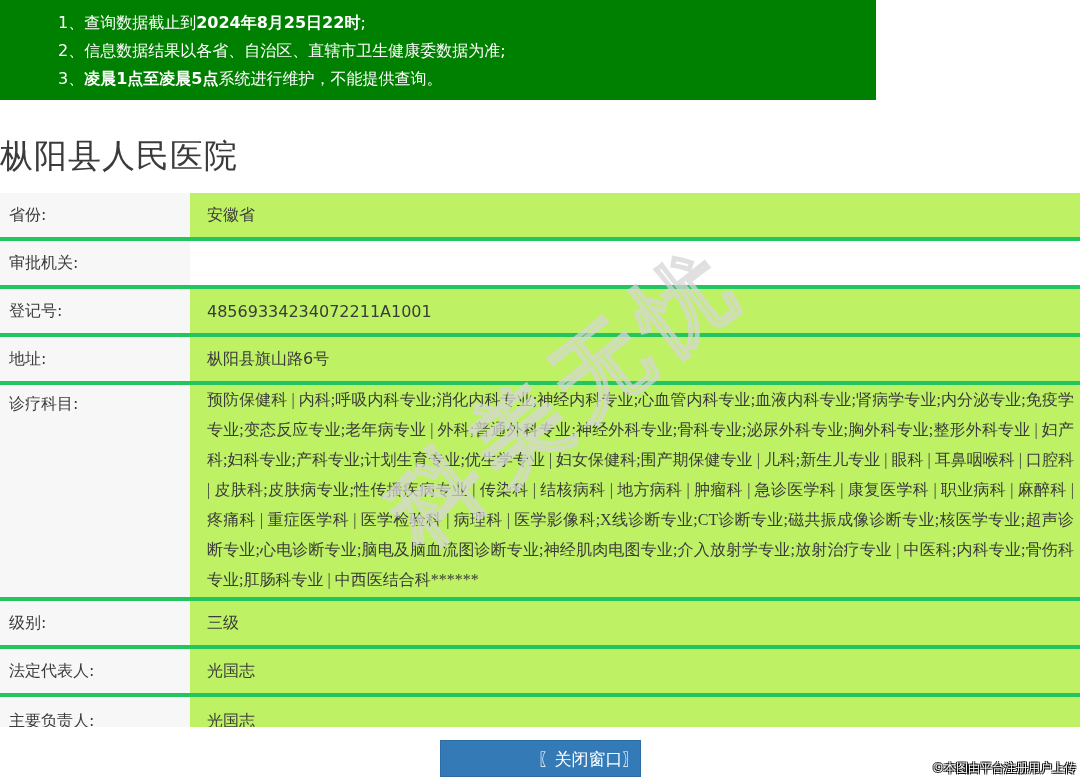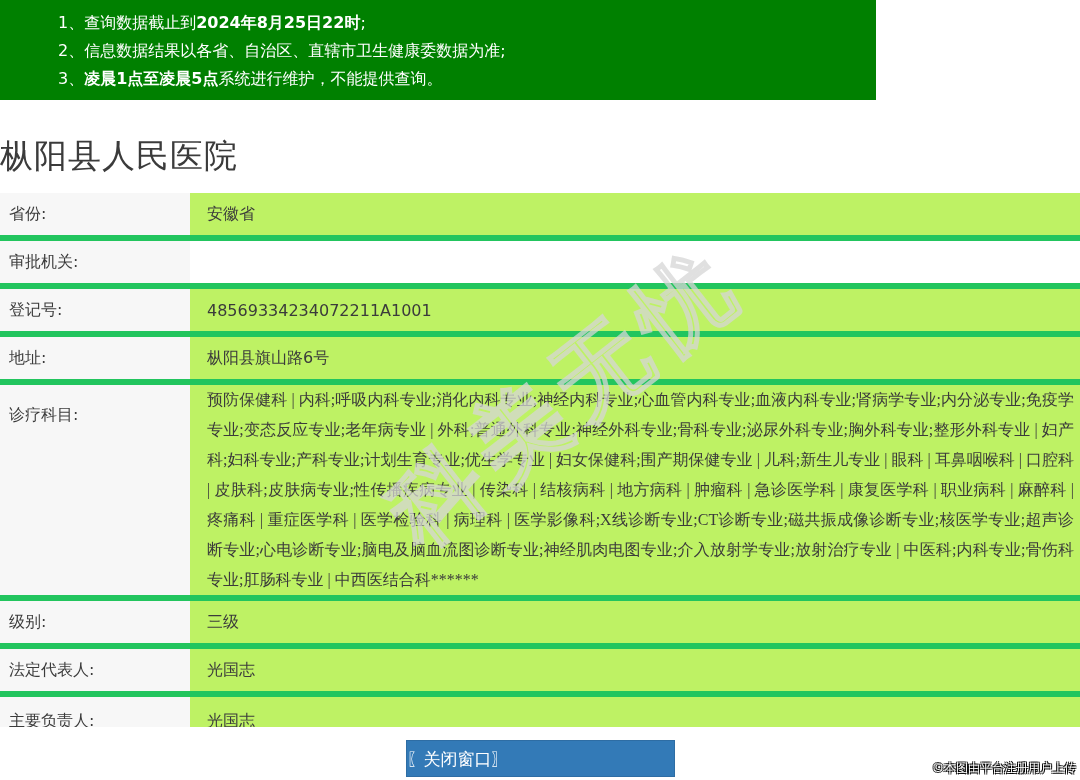"省份:" .info-row { border-bottom: 6px solid #22c55e -> 4px solid #22c55e }
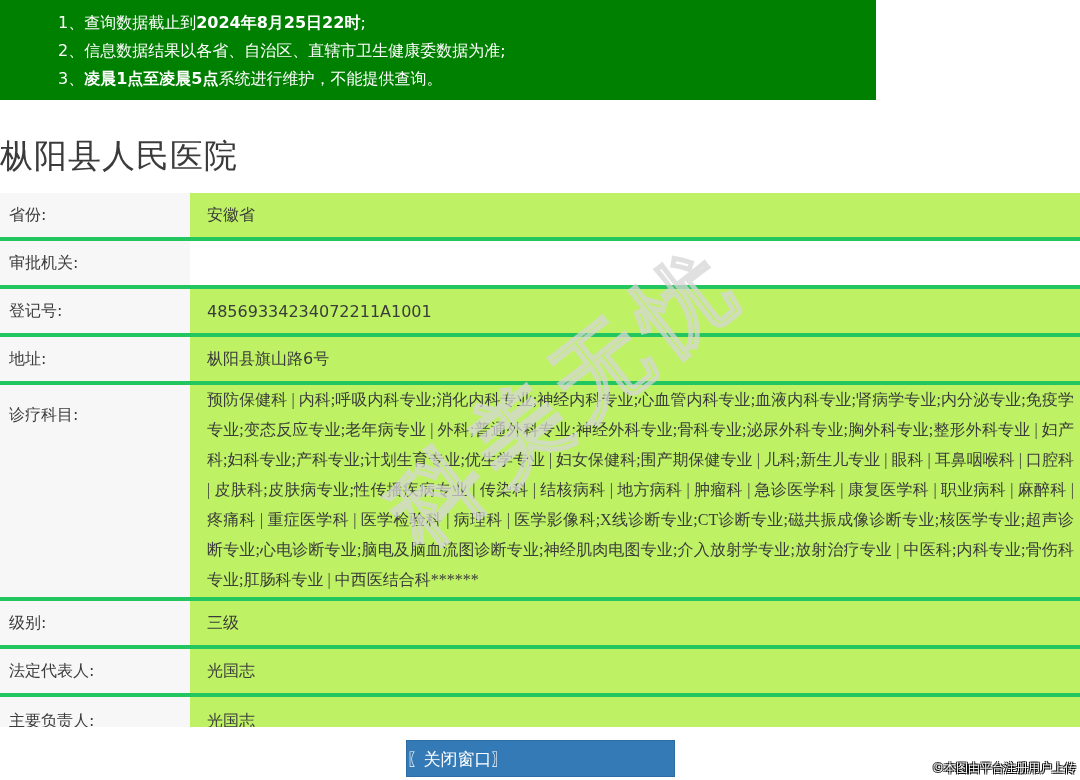"诊疗科目:" .info-row.row-big .cell-label { padding-top: 20px -> 9px }
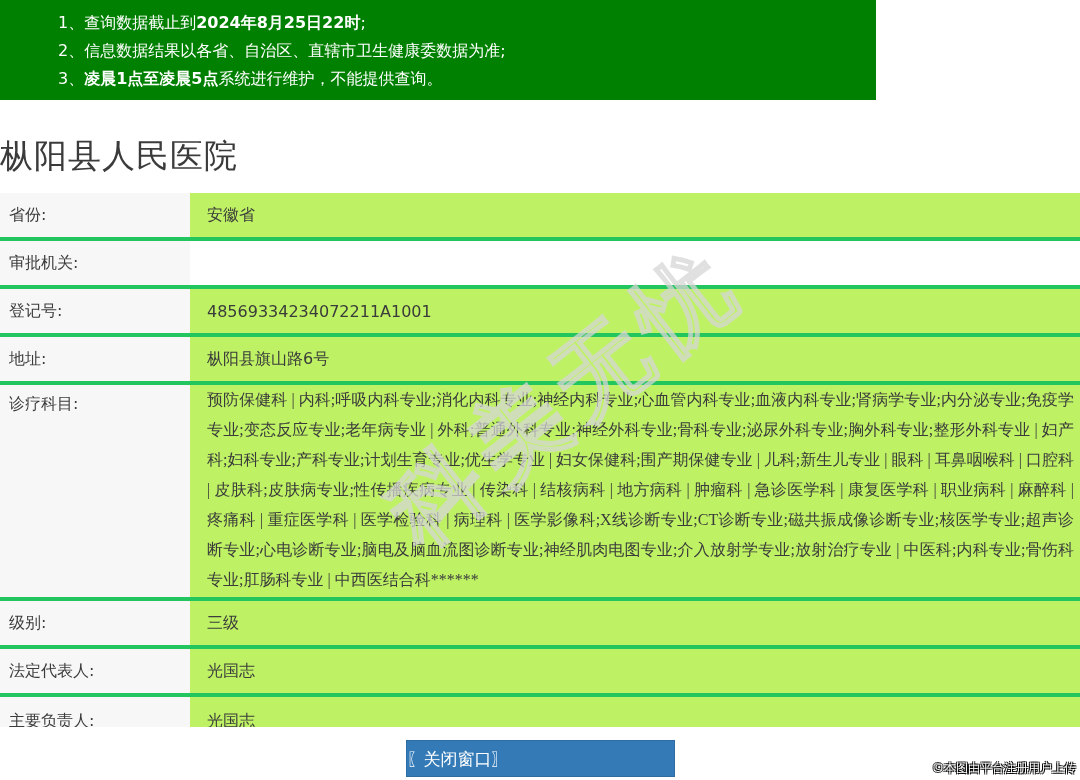"〖关闭窗口〗" .close-button { text-align: left -> right; width: 269px -> 201px }
